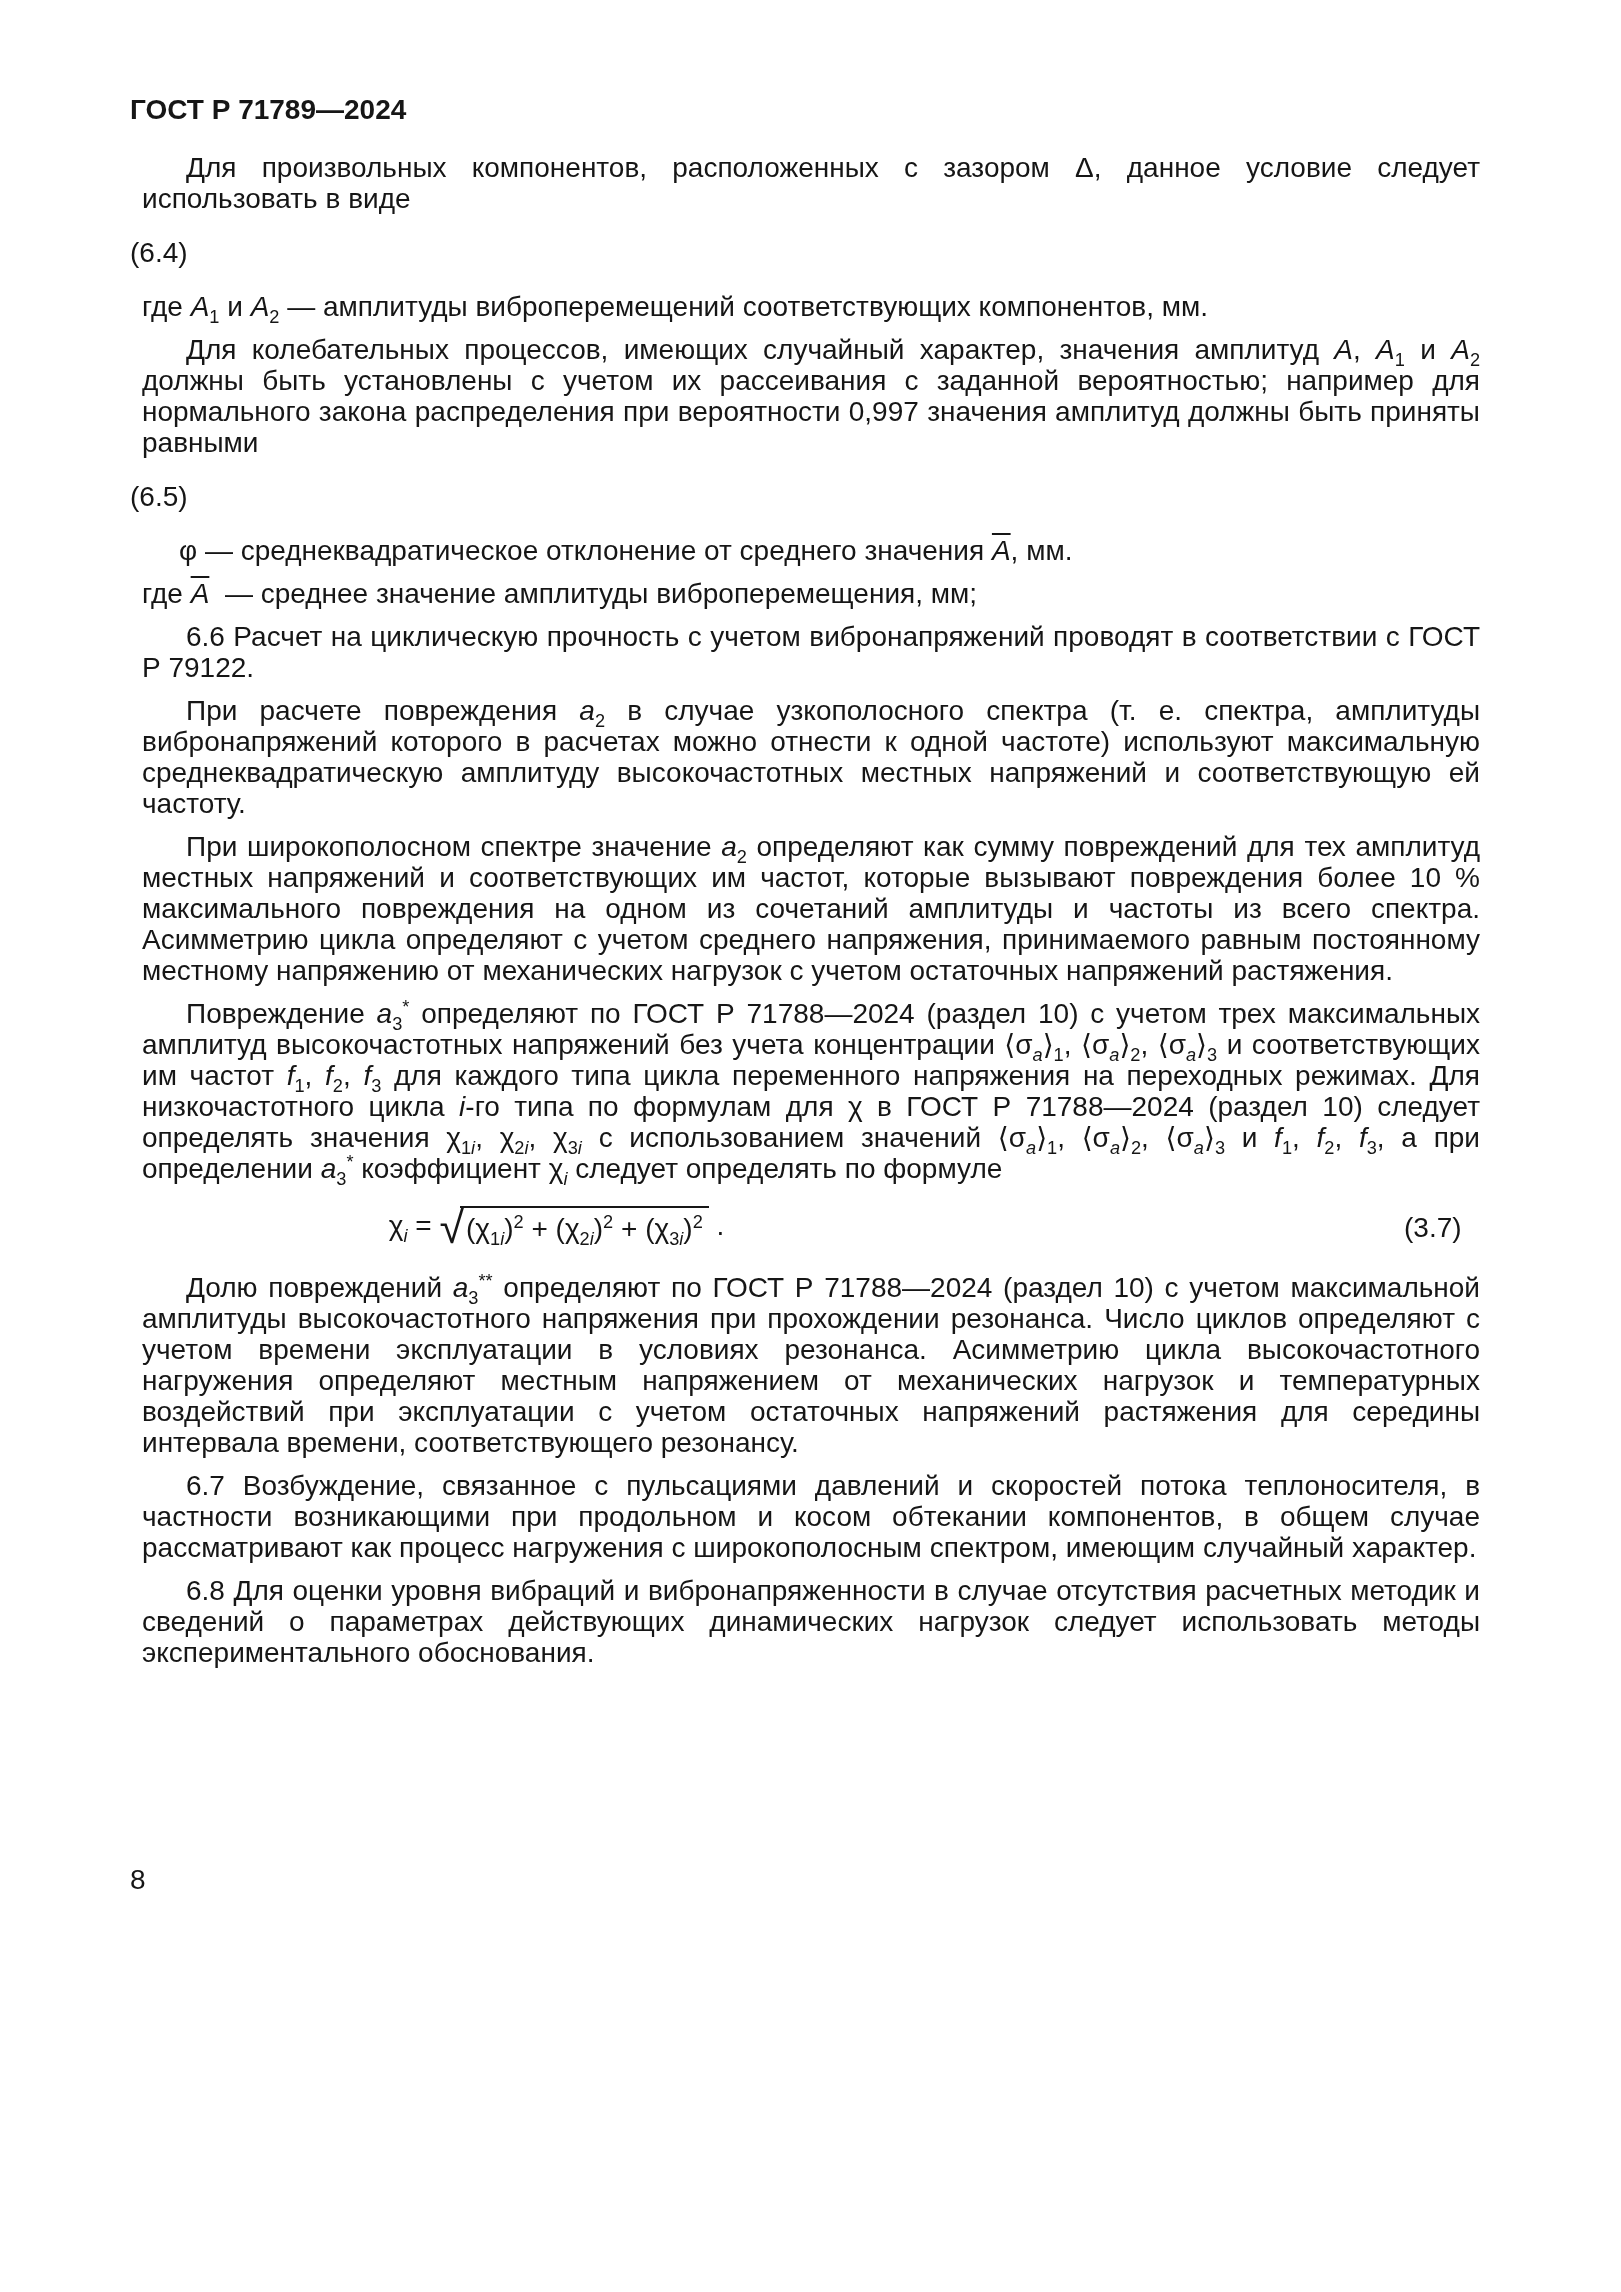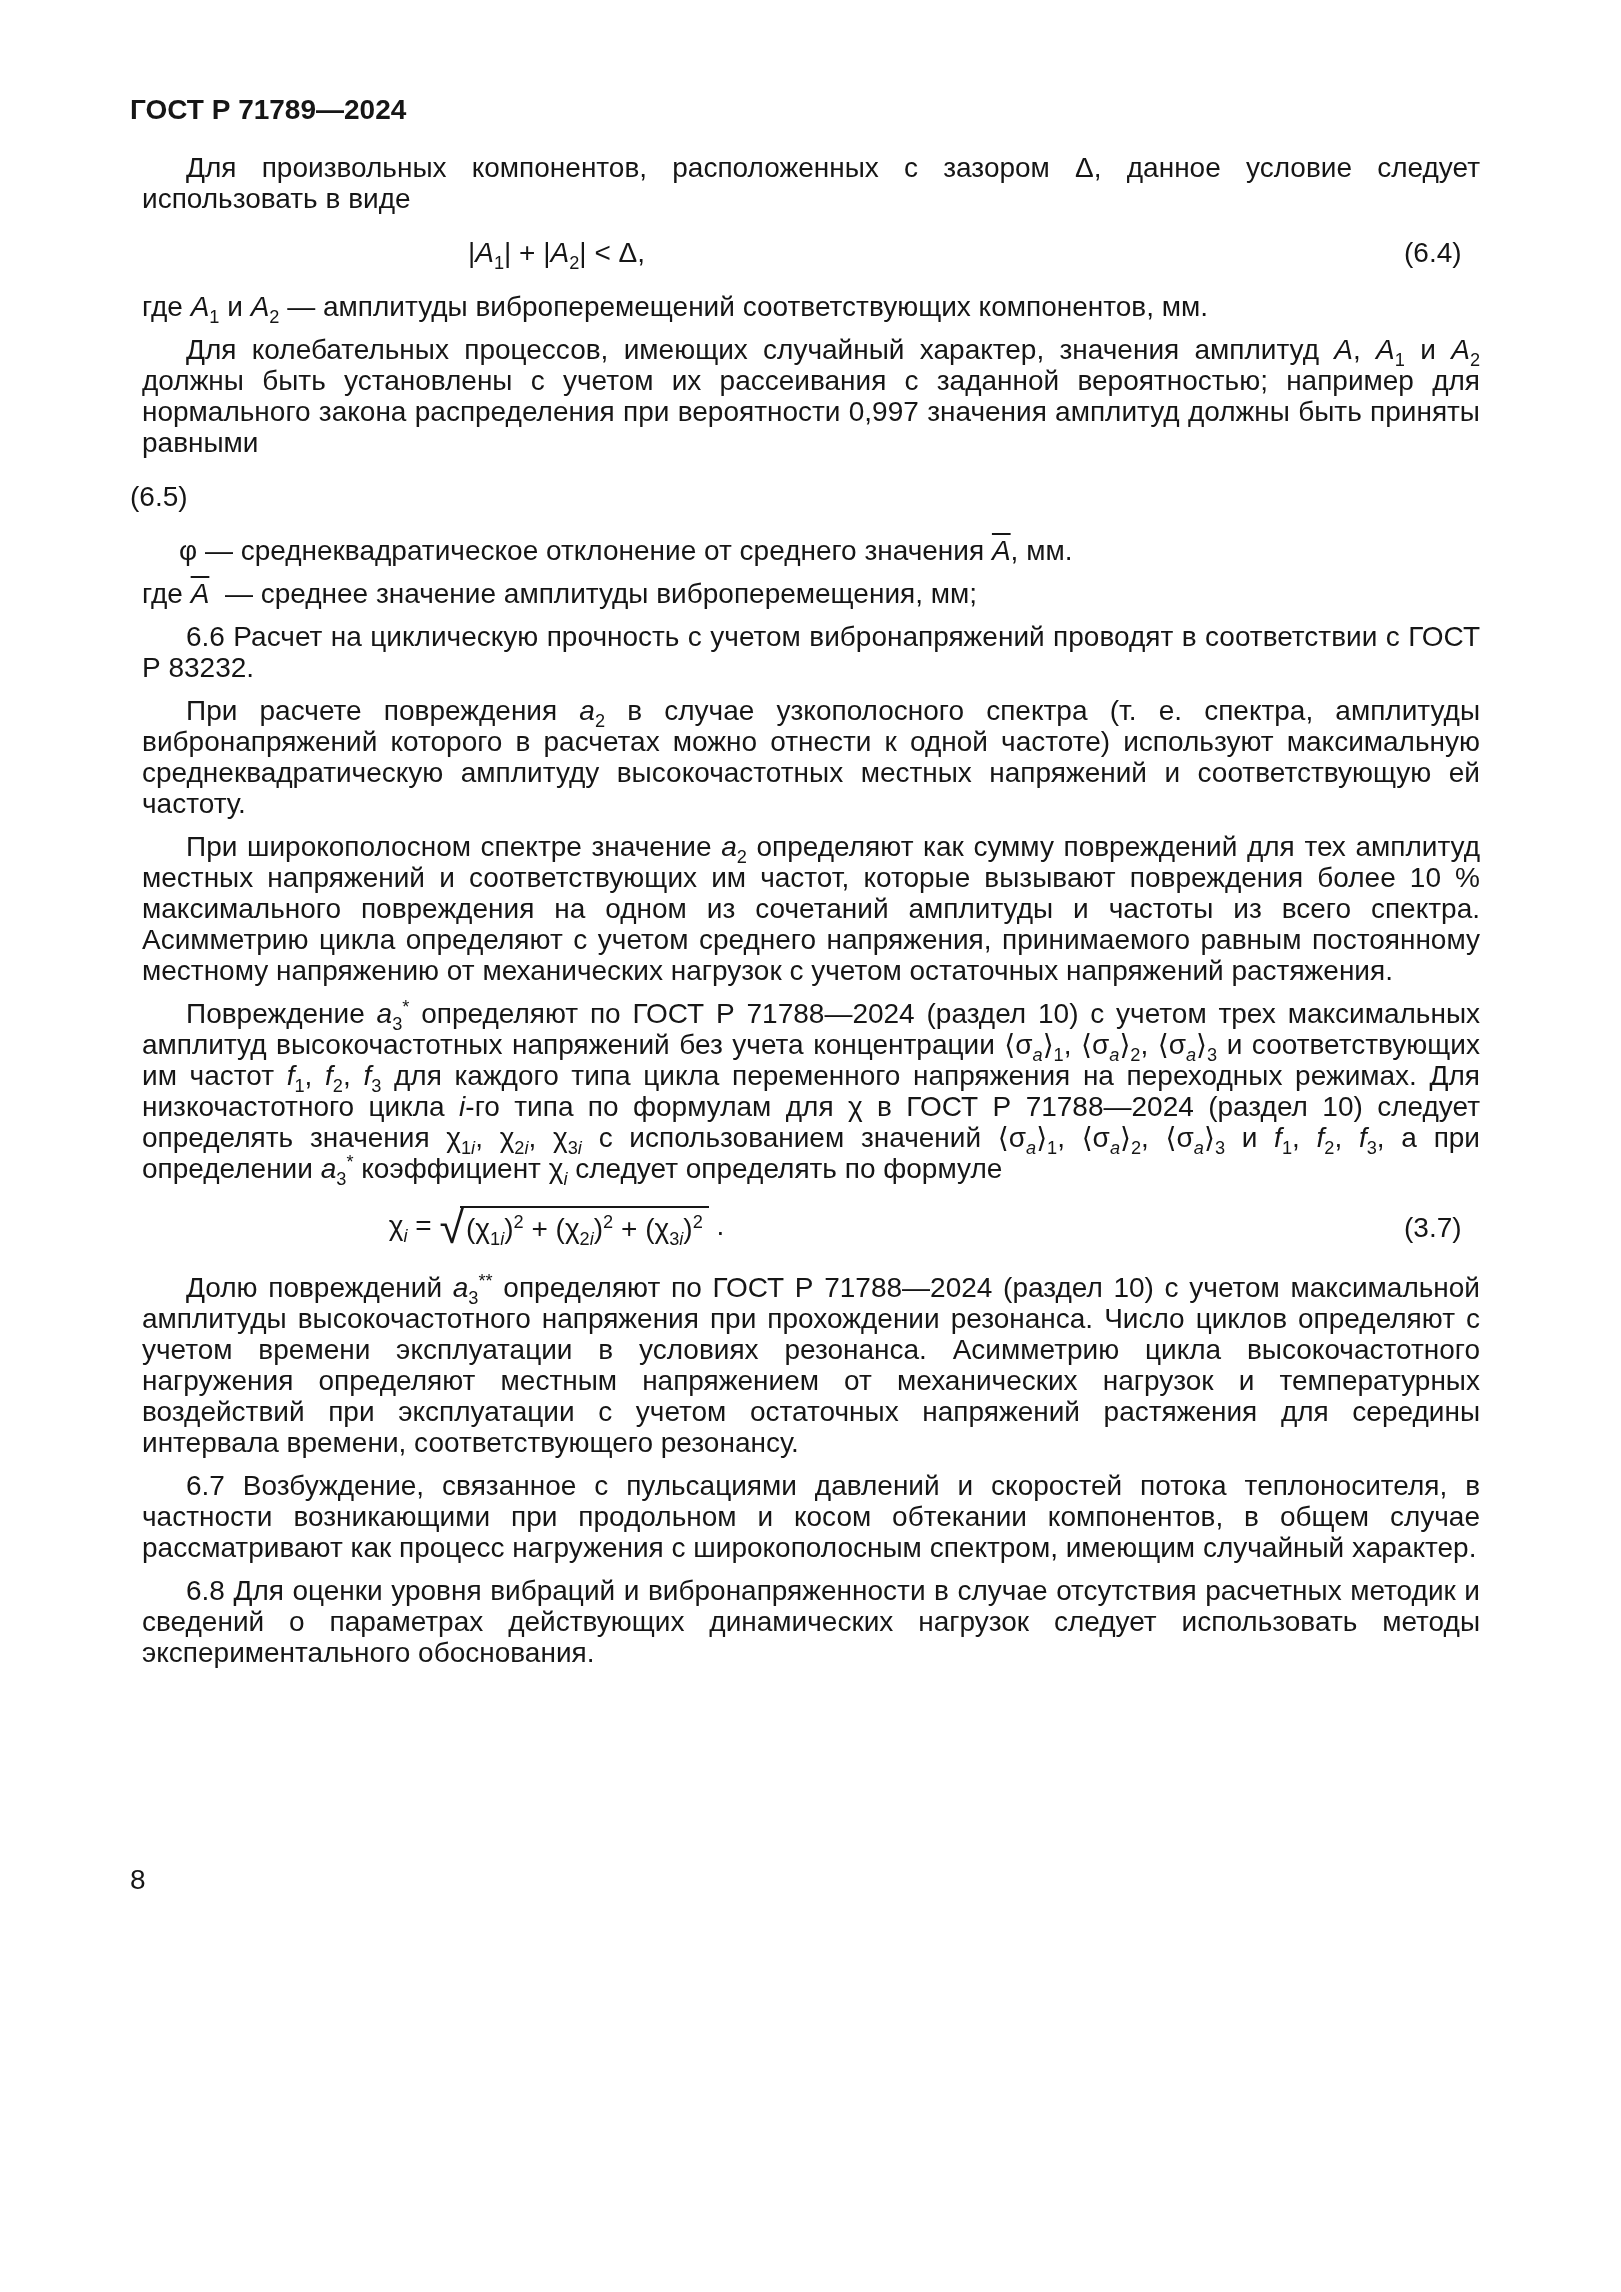"|A1| + |A2| < Δ," span.f-center { html: <span>|<i>A</i><sub>1</sub>| + |<i>A</i><sub>2</sub>| &lt; Δ,</span> -> none }
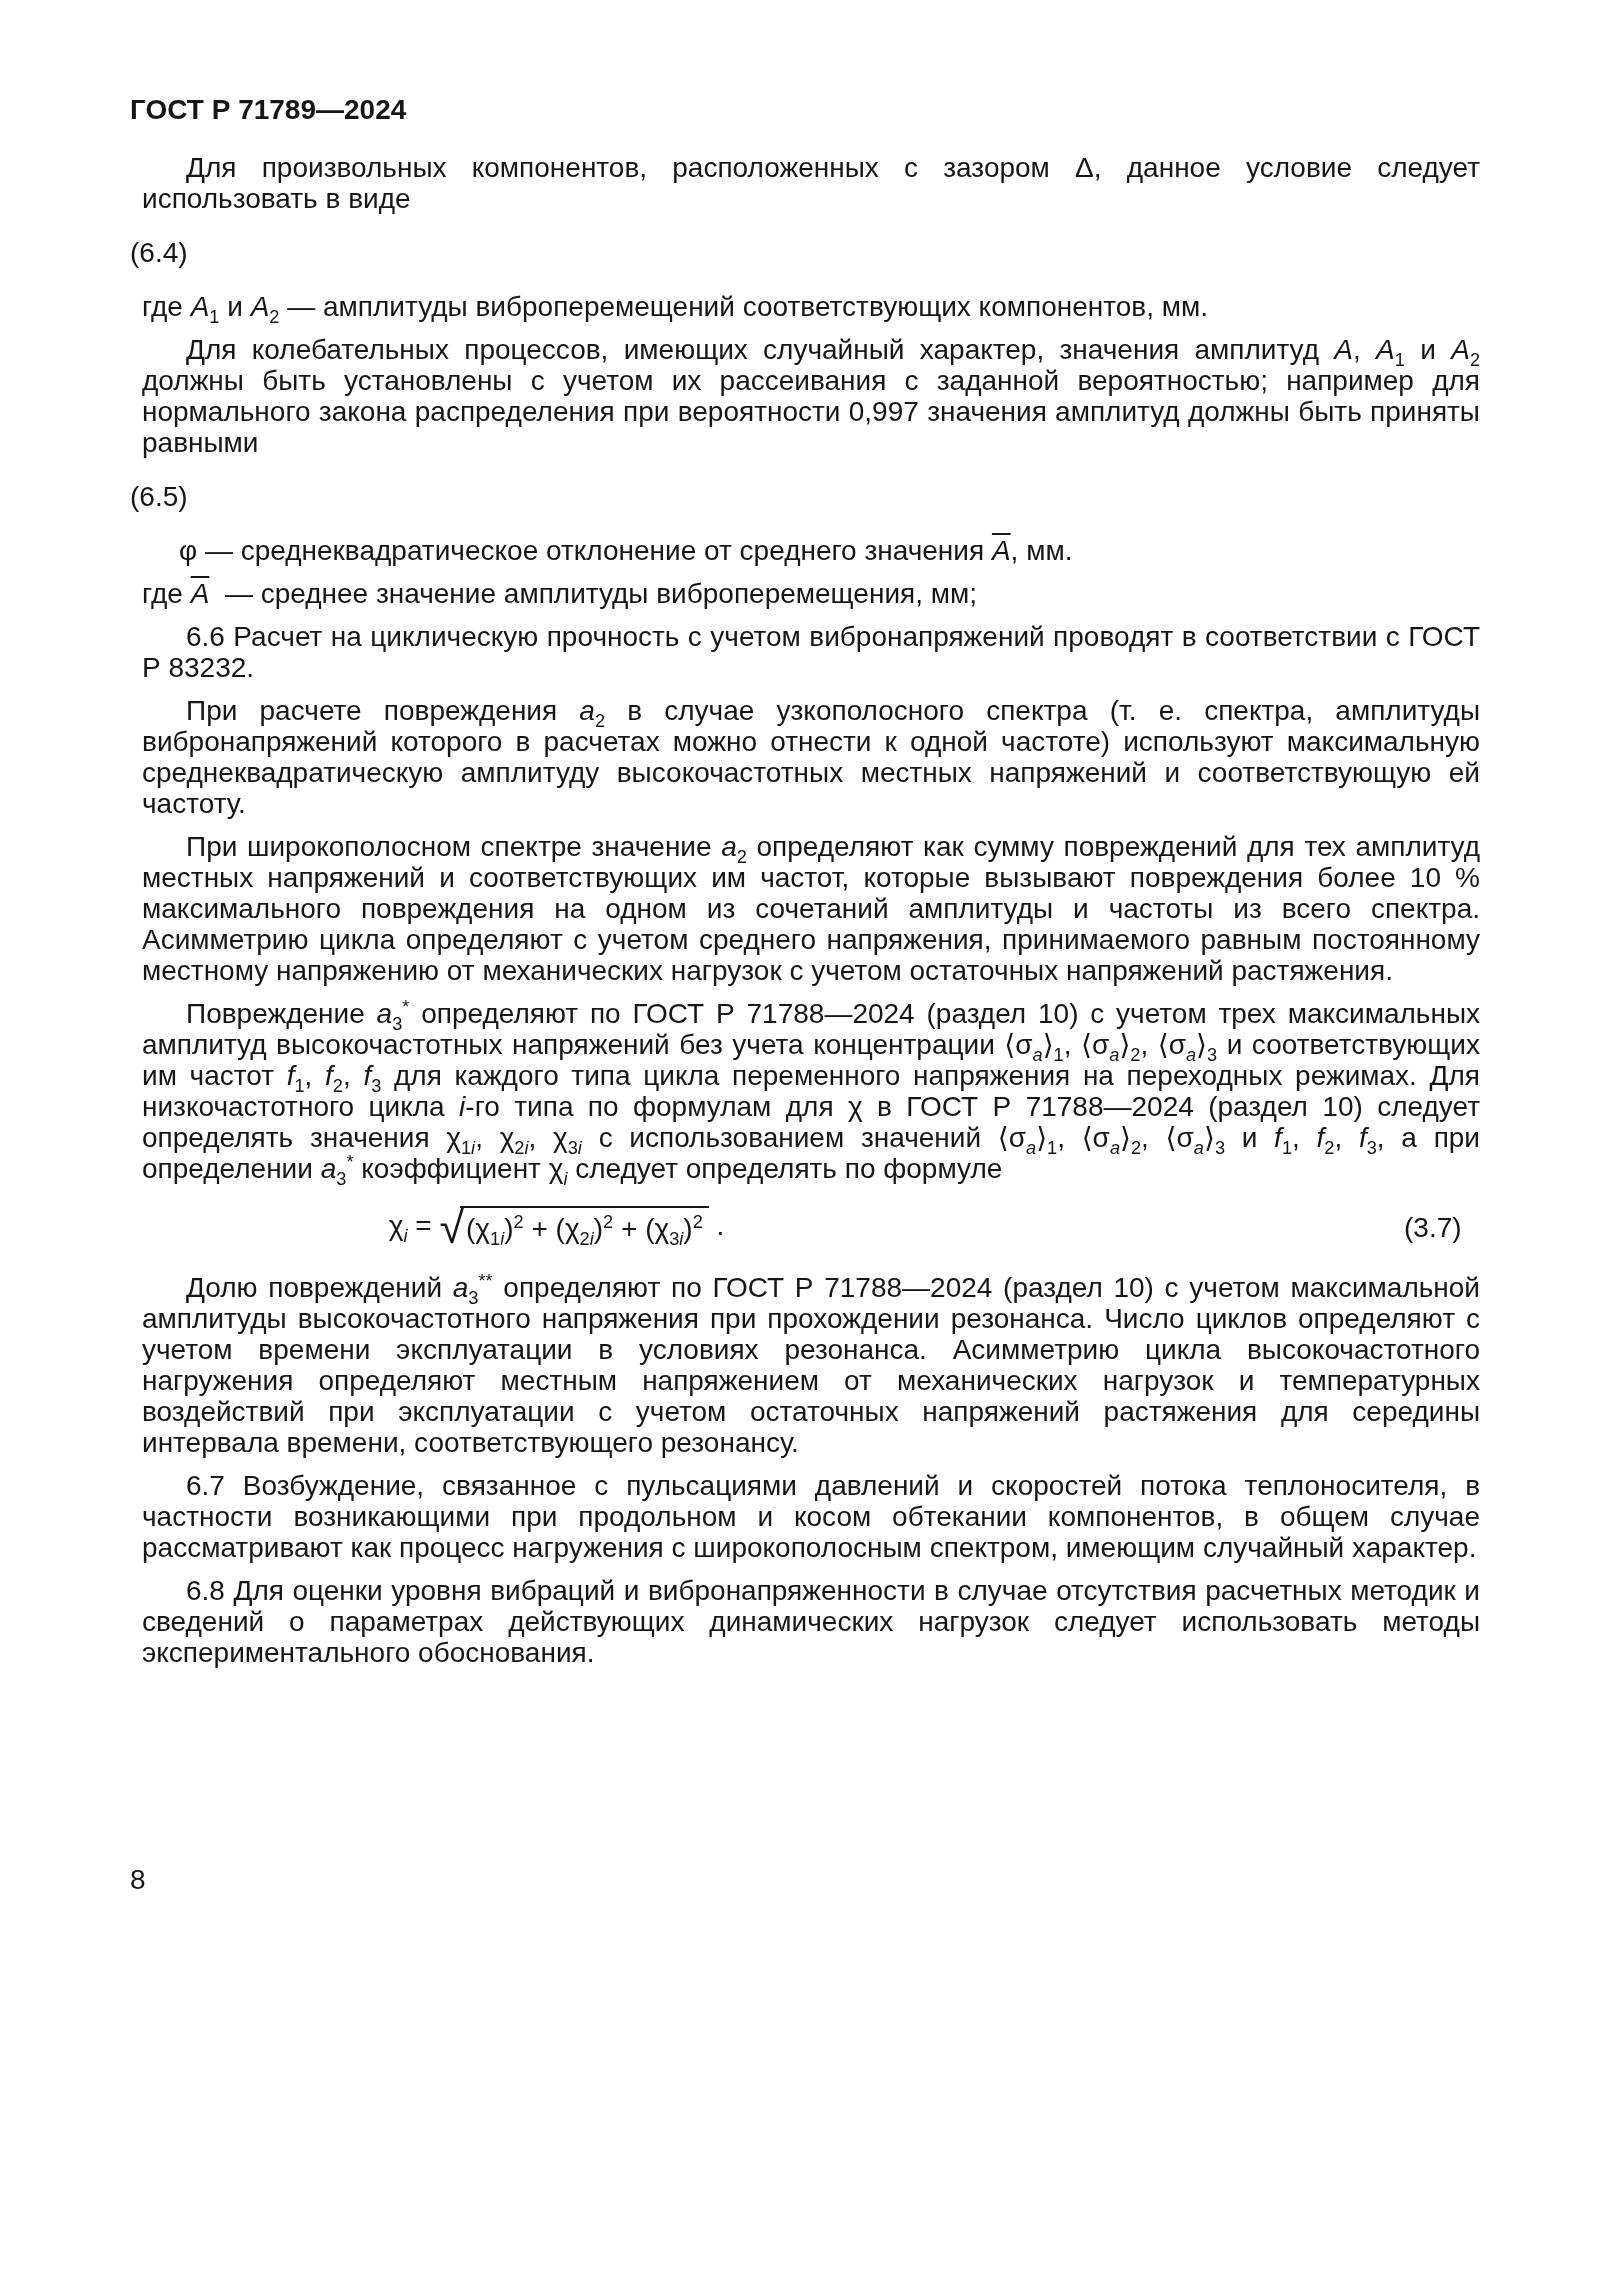"6.6 Расчет на циклическую прочность" p.para { text: 83232 -> 79122 }
